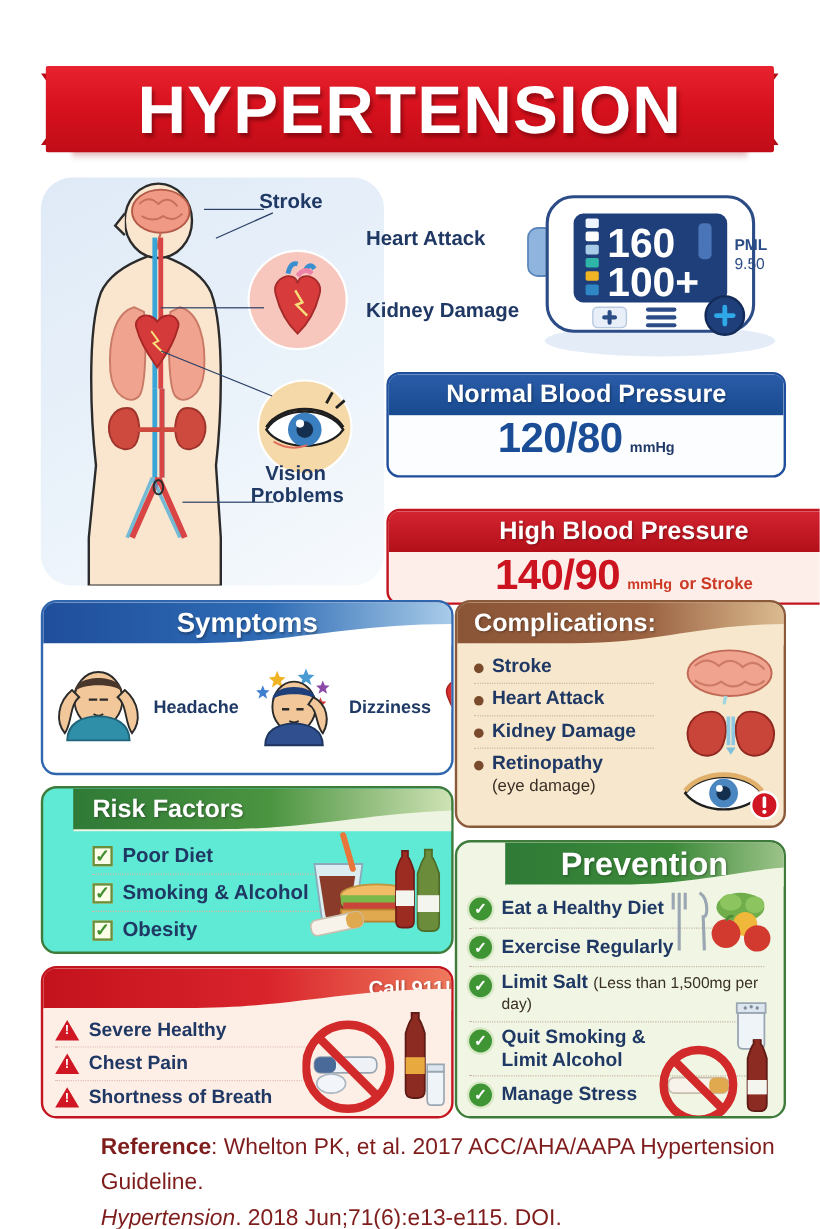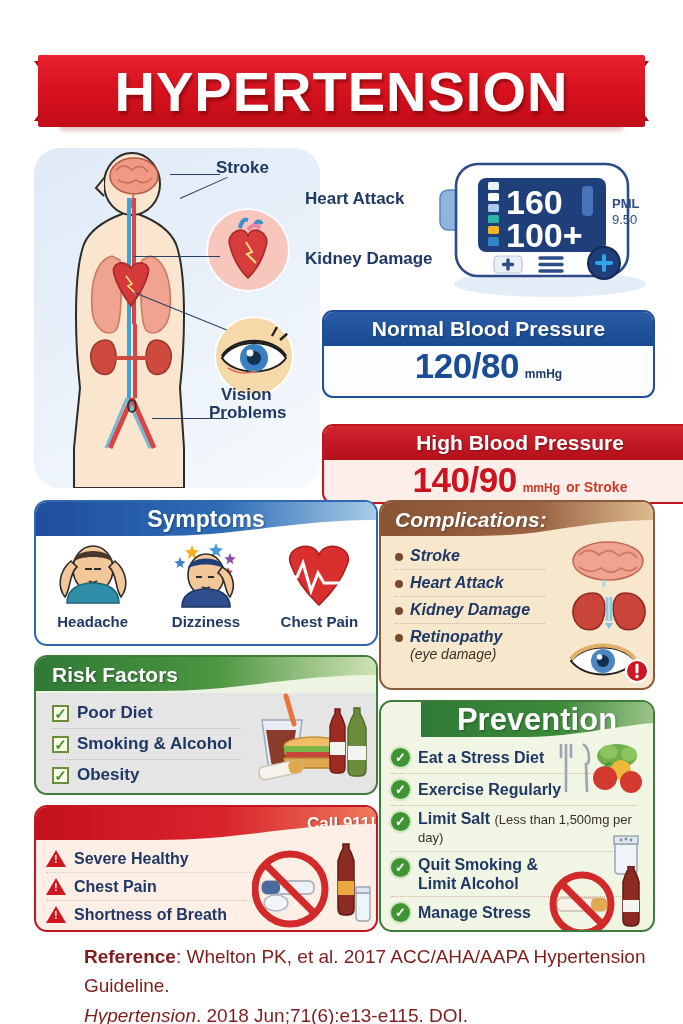"Complications:" .p-compl { font-style: italic -> none }
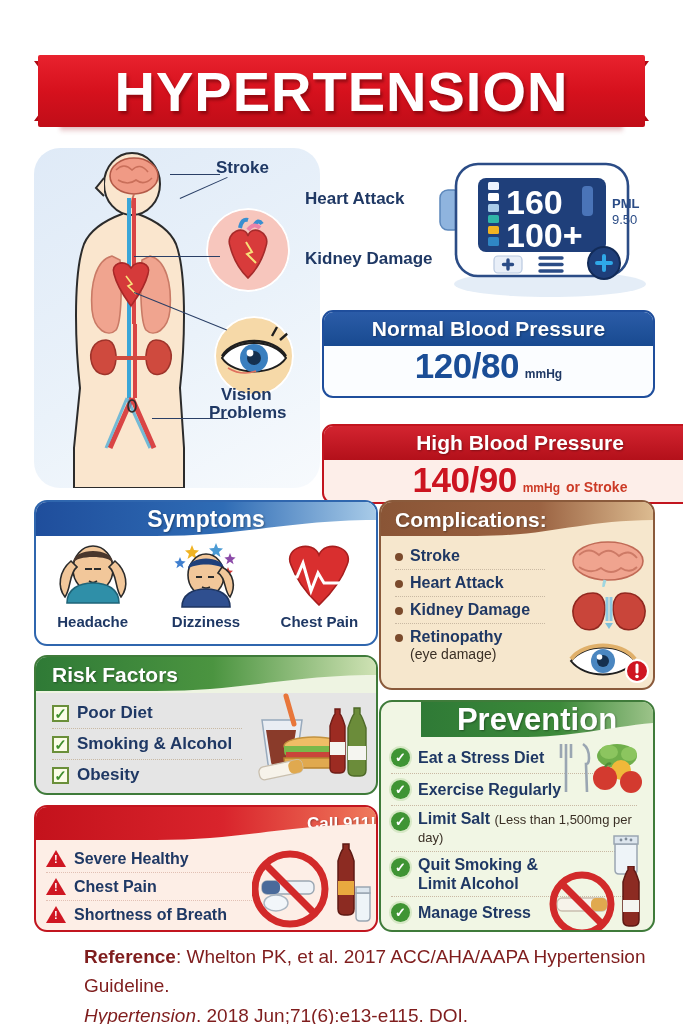"Headache" .sym-cell { flex-direction: column -> row; justify-content: flex-start -> center }
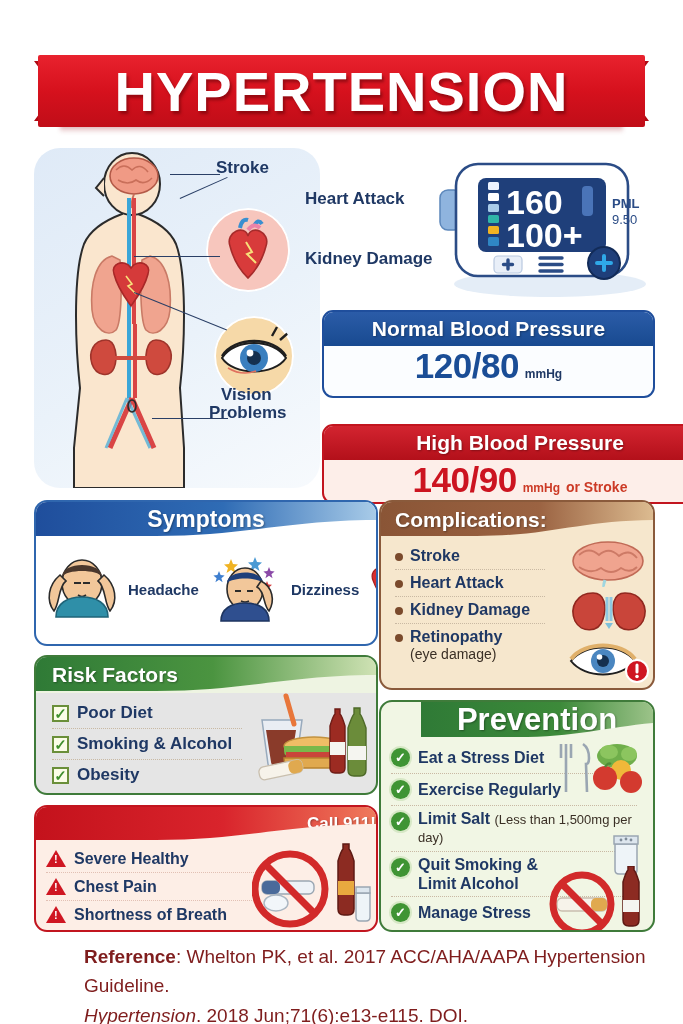"Risk Factors" .p-risk { background: #e5e5e5 -> #5eead4; padding-left: none -> 25px }
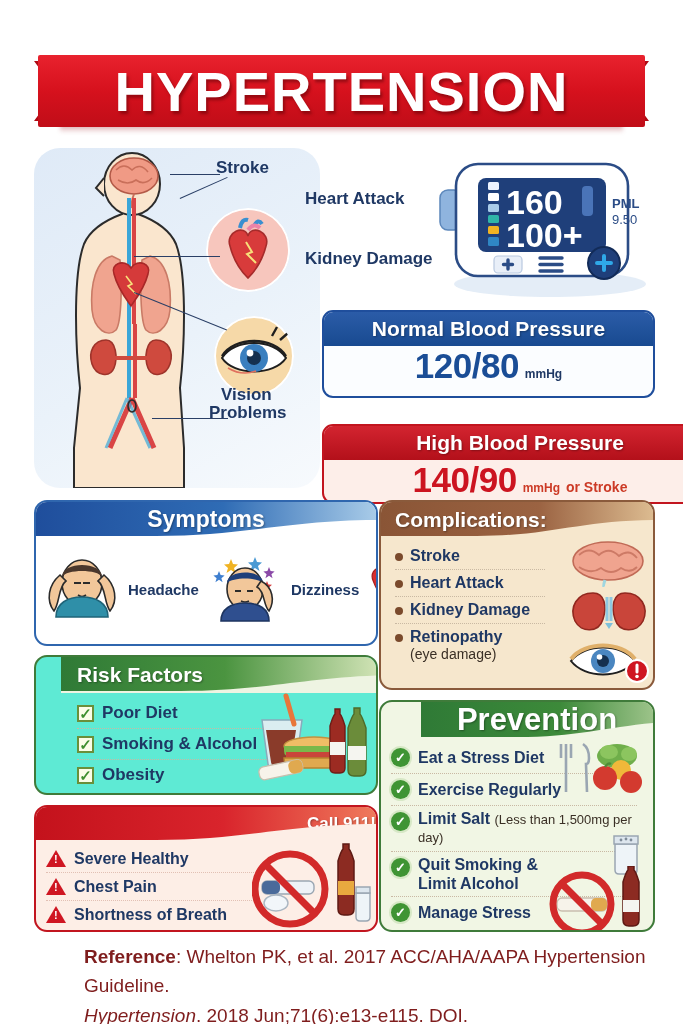"Prevention" .p-prev .panel-head { font-size: 31px -> 27px }
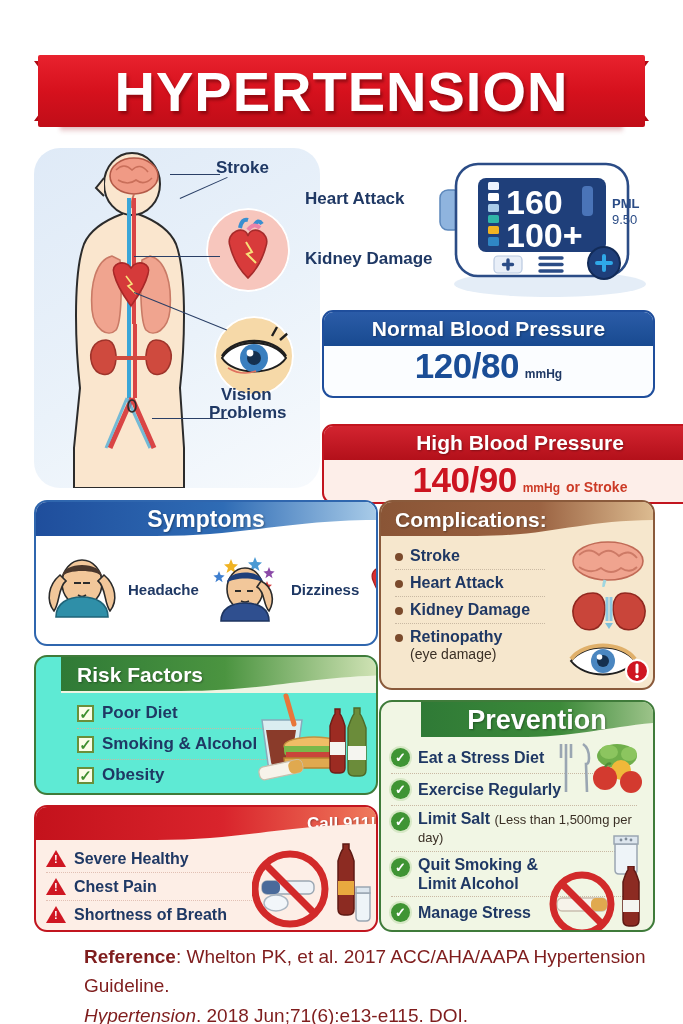"Eat a Stress Diet" span { text: Stress -> Healthy }
